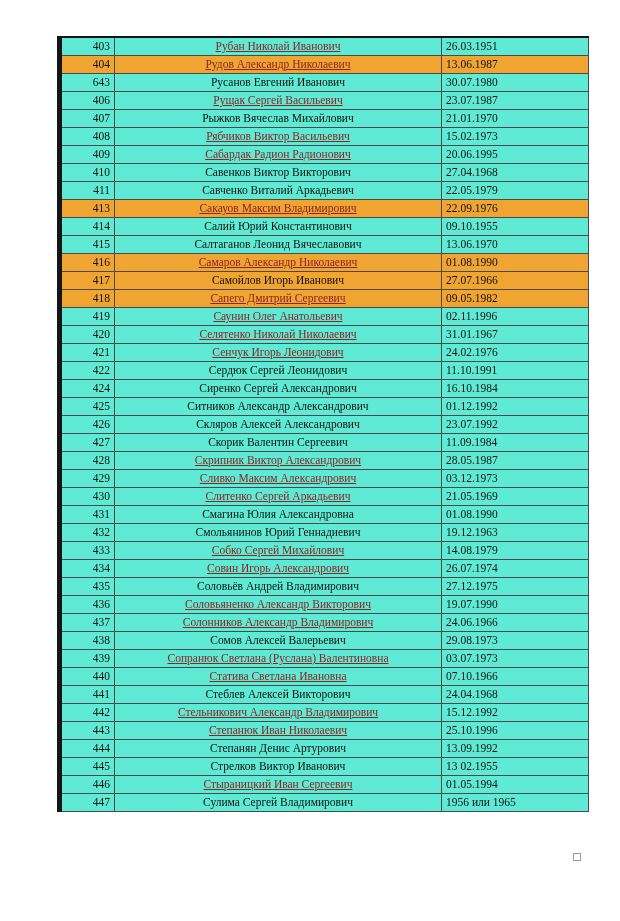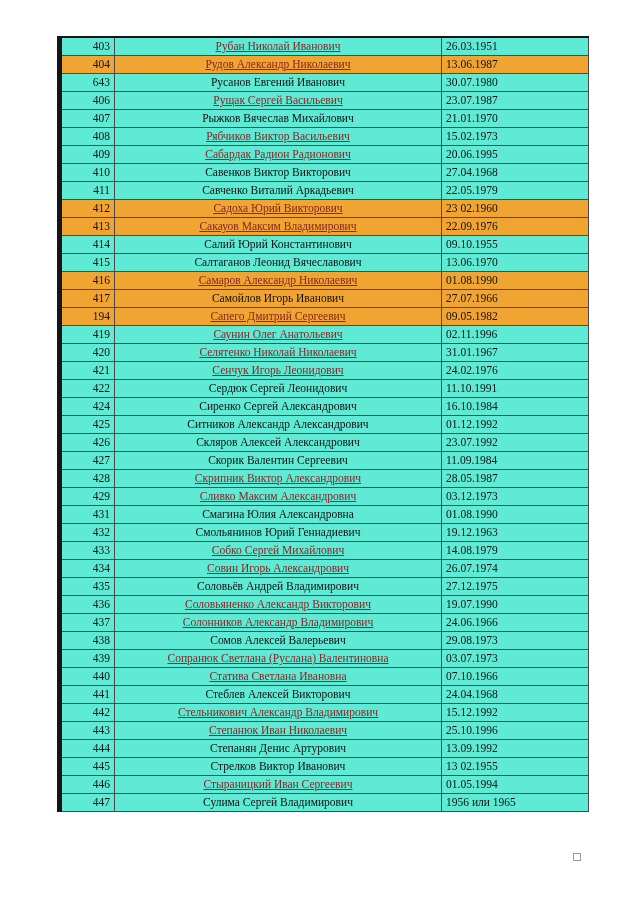"412" tr.hl { html: <tr> <td>412</td> <td><span>Садоха Юрий Викторович</span></td> <td>23 02.1960</td> </tr> -> none }
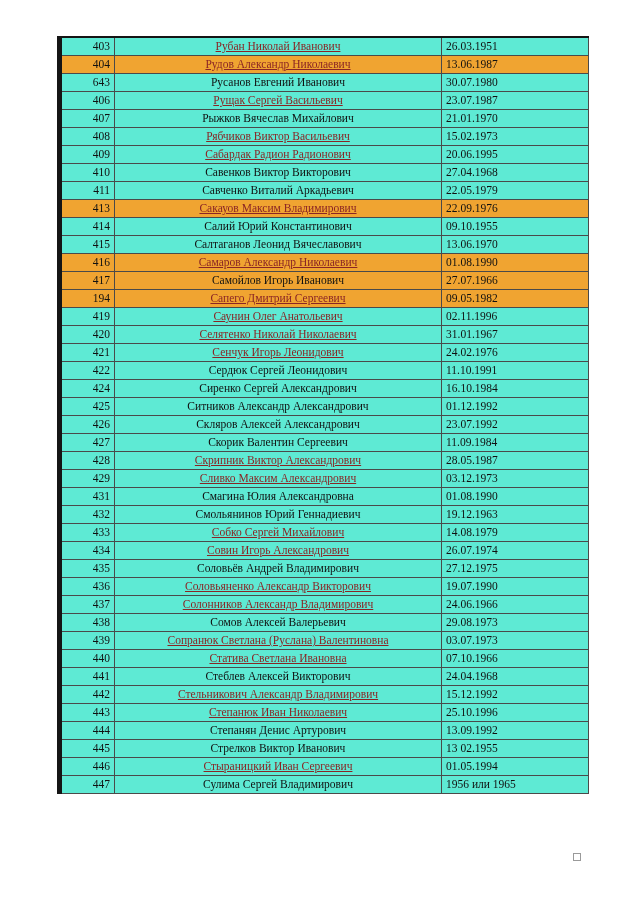"194" td.c-num { text: 194 -> 418 }
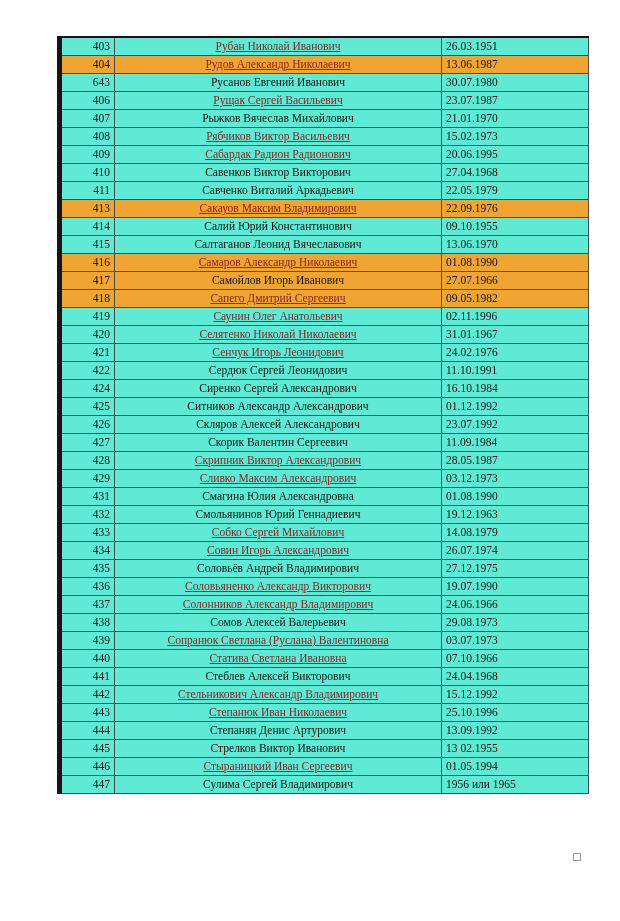"430" tr { html: none -> <tr> <td>430</td> <td><span>Слитенко Сергей Аркадьевич</span></td> <td>21.05.1969</td> </tr> }
